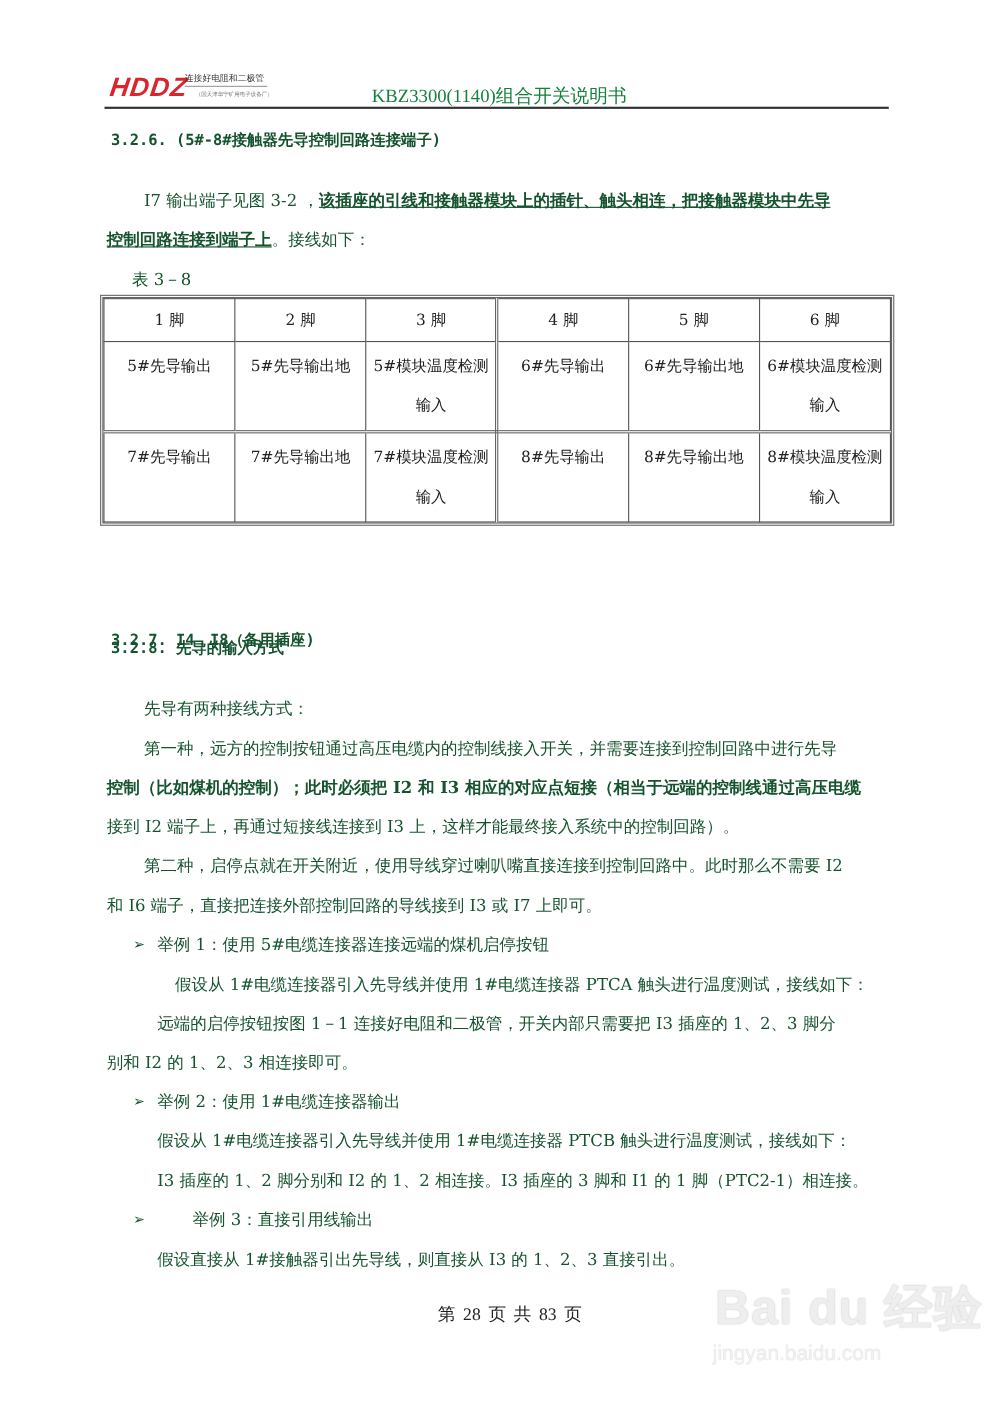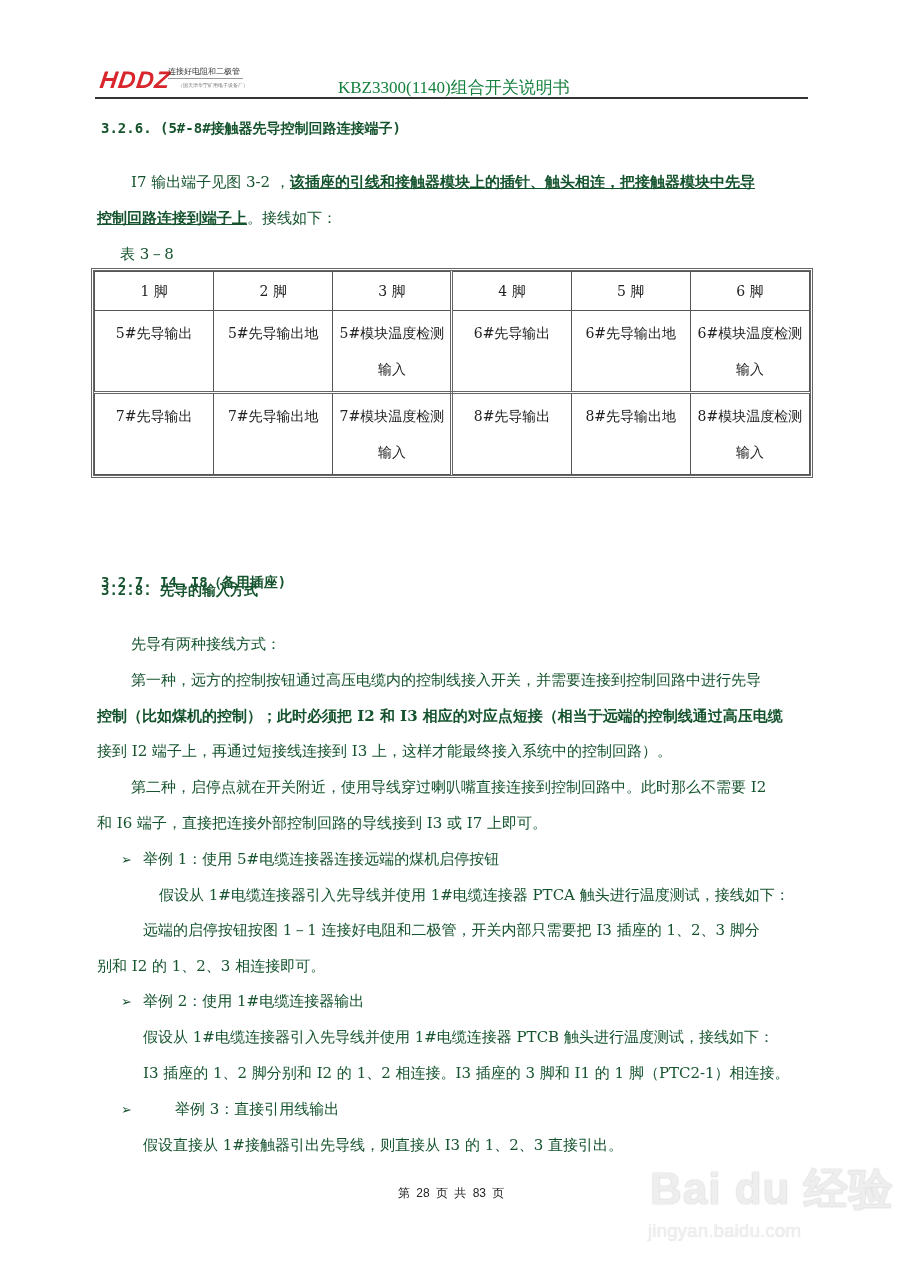"第 28 页 共 83" .footer { font-family: Liberation Sans, sans-serif -> Liberation Serif, serif; font-size: 12px -> 16px }
